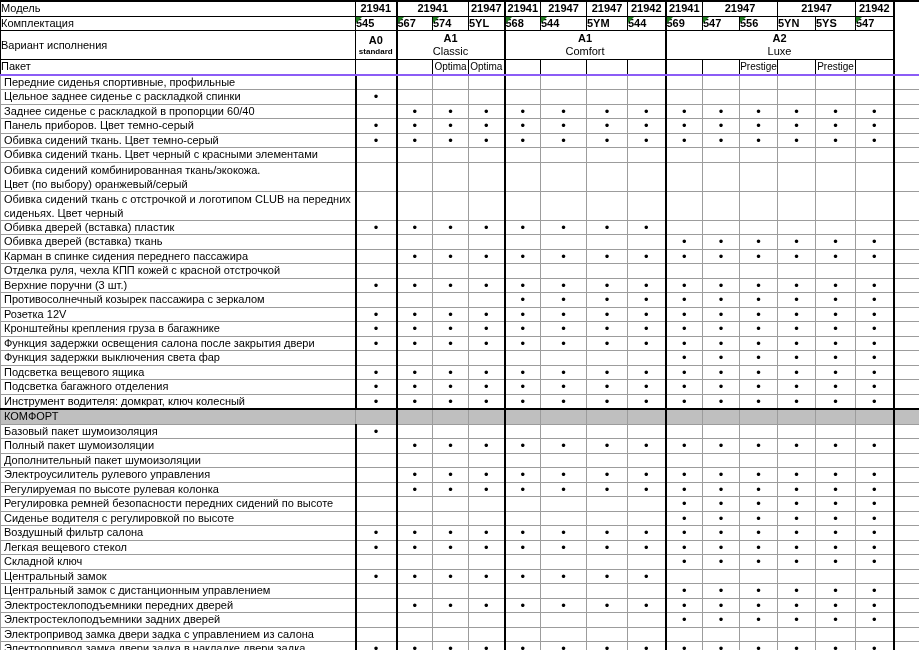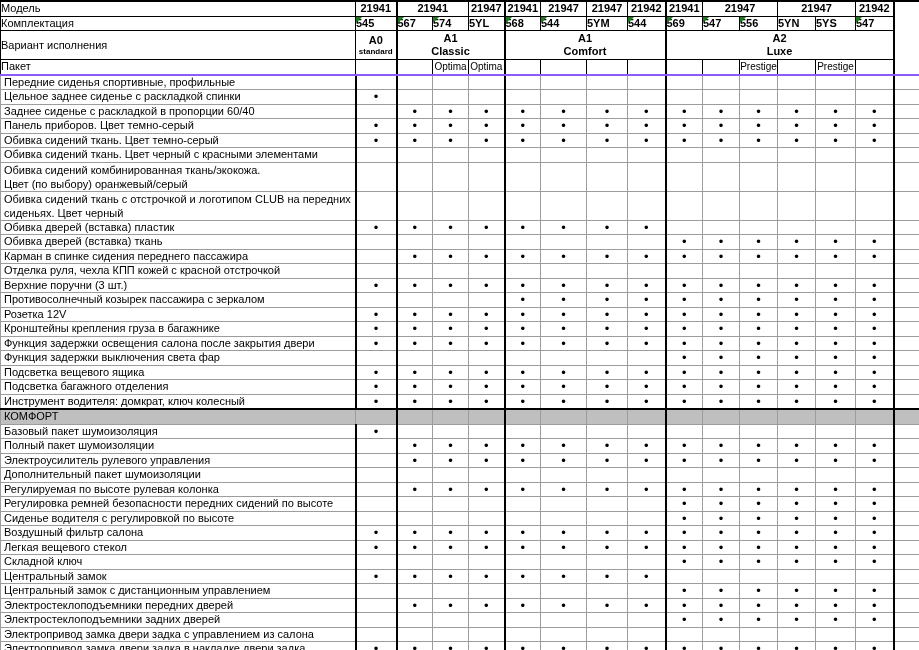"Classic" .v2 { font-weight: bold -> normal }
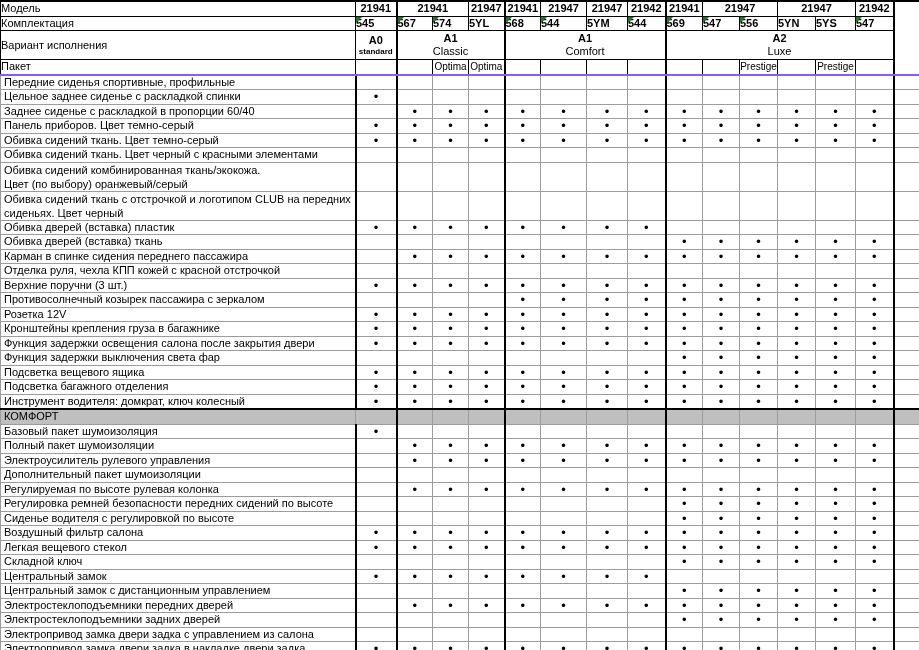"Электроусилитель рулевого управления" tr { order: before "Дополнительный пакет шумоизоляции" -> after "Дополнительный пакет шумоизоляции" }
